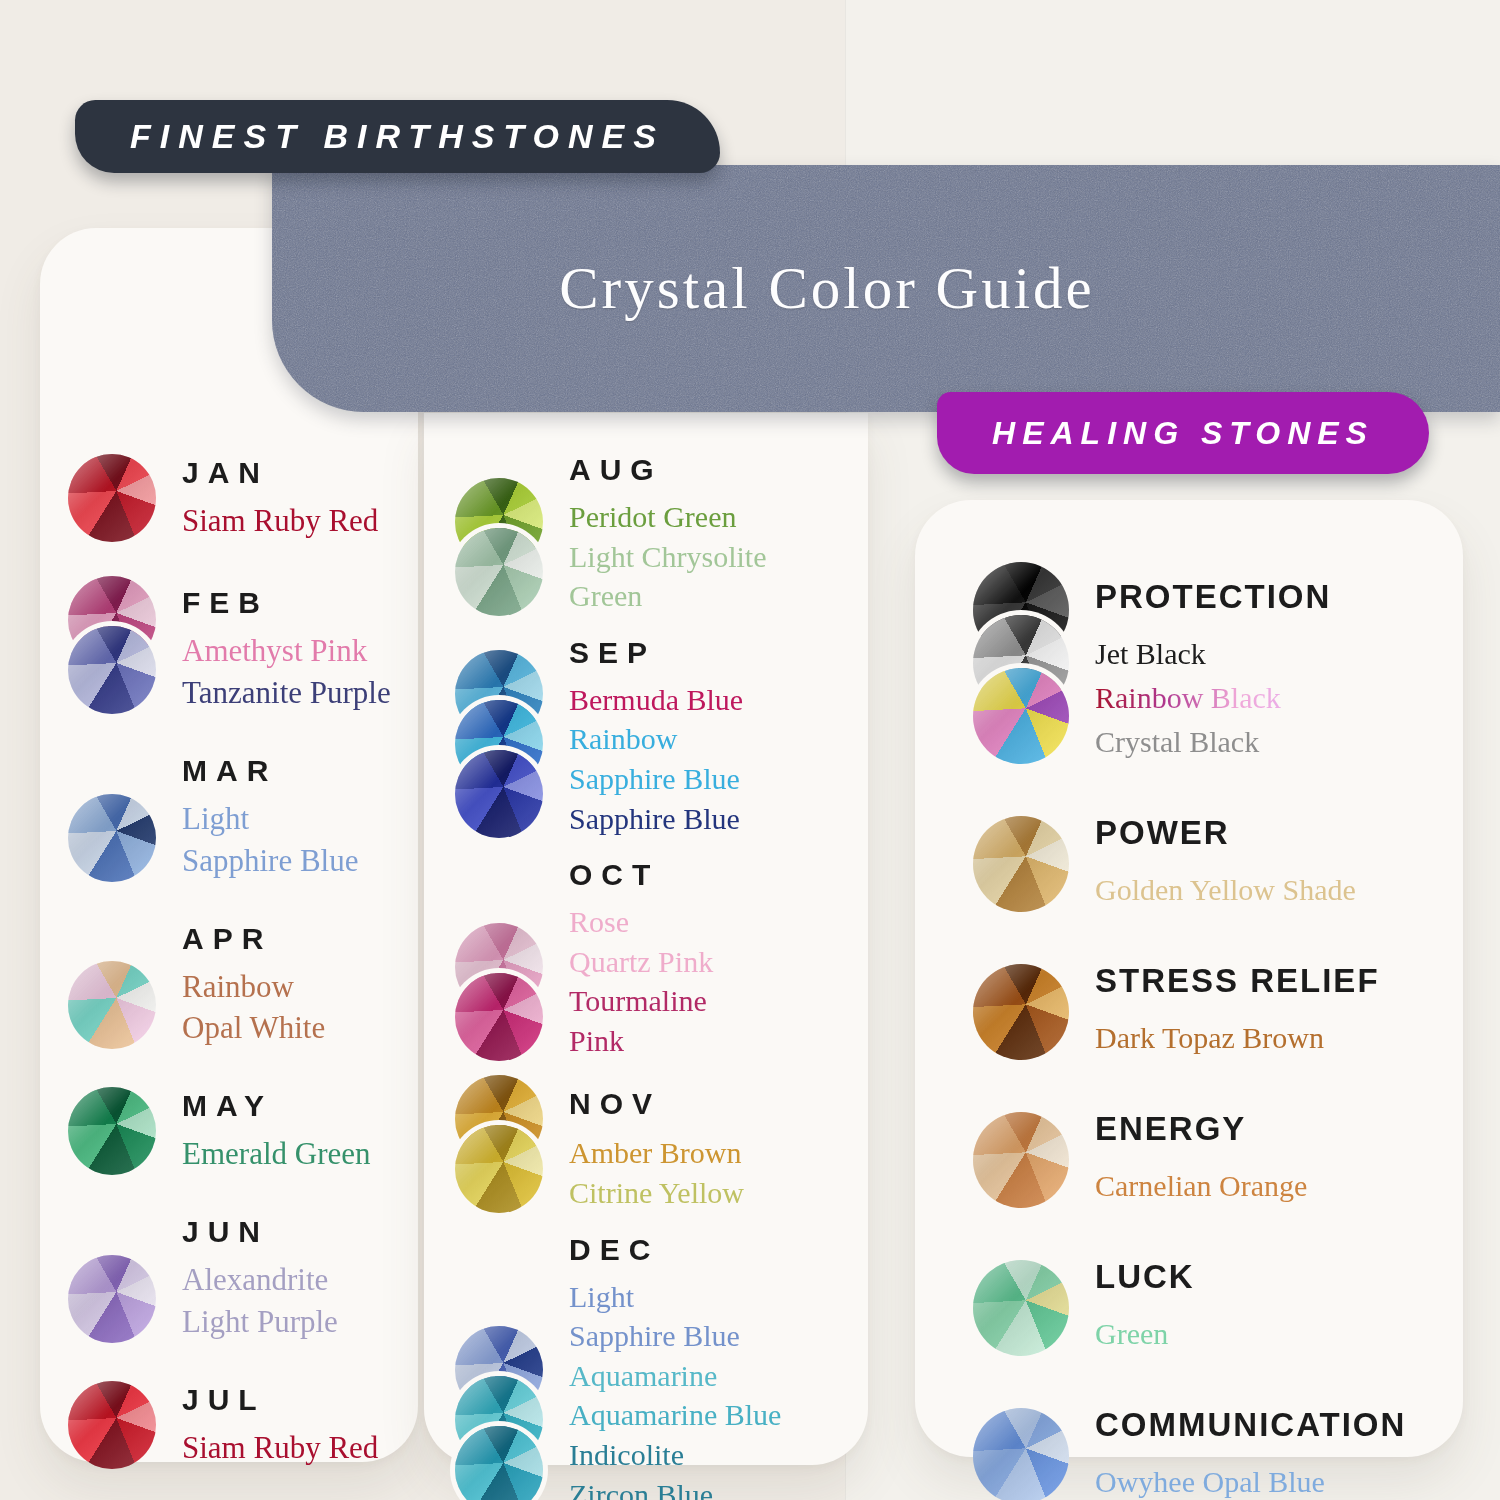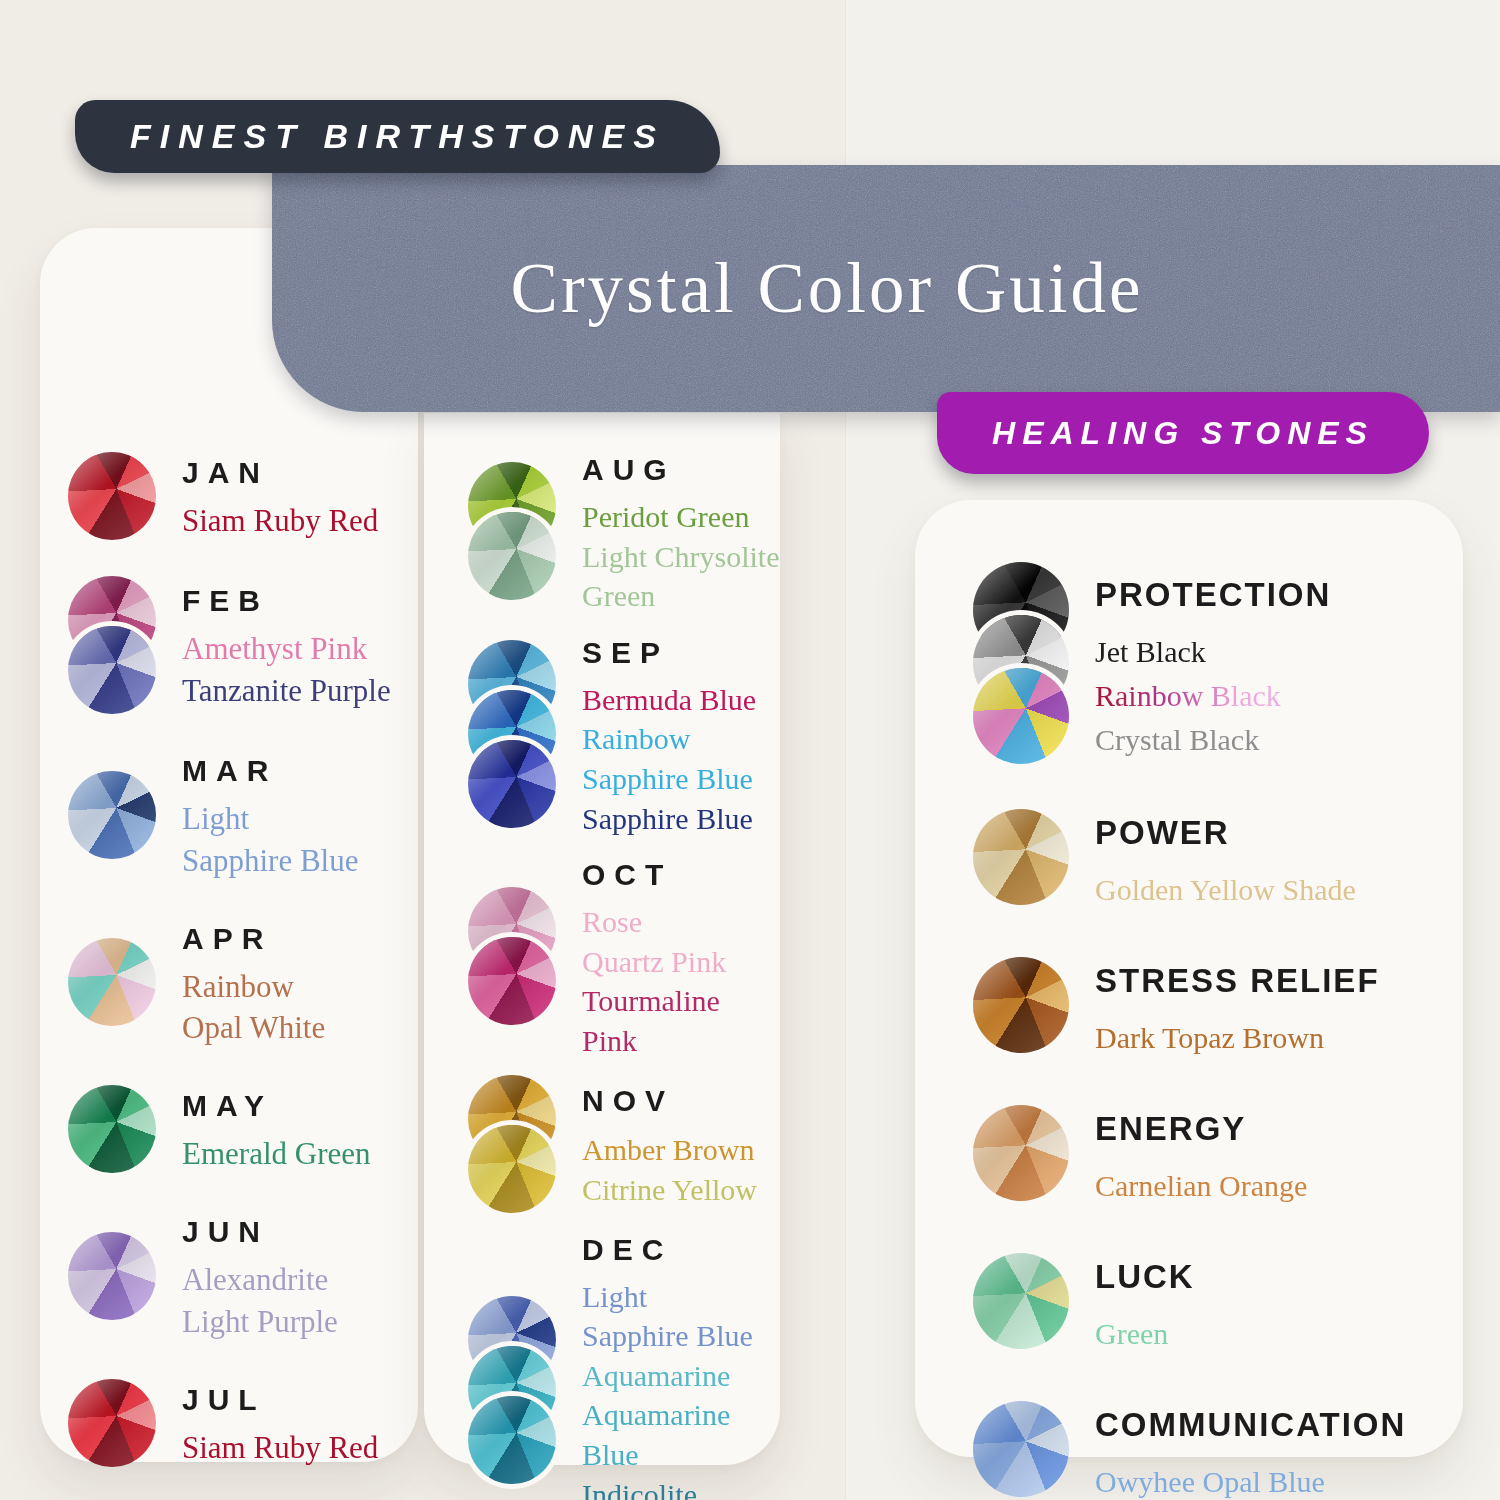"Crystal Color Guide" .title { font-size: 71px -> 59px }
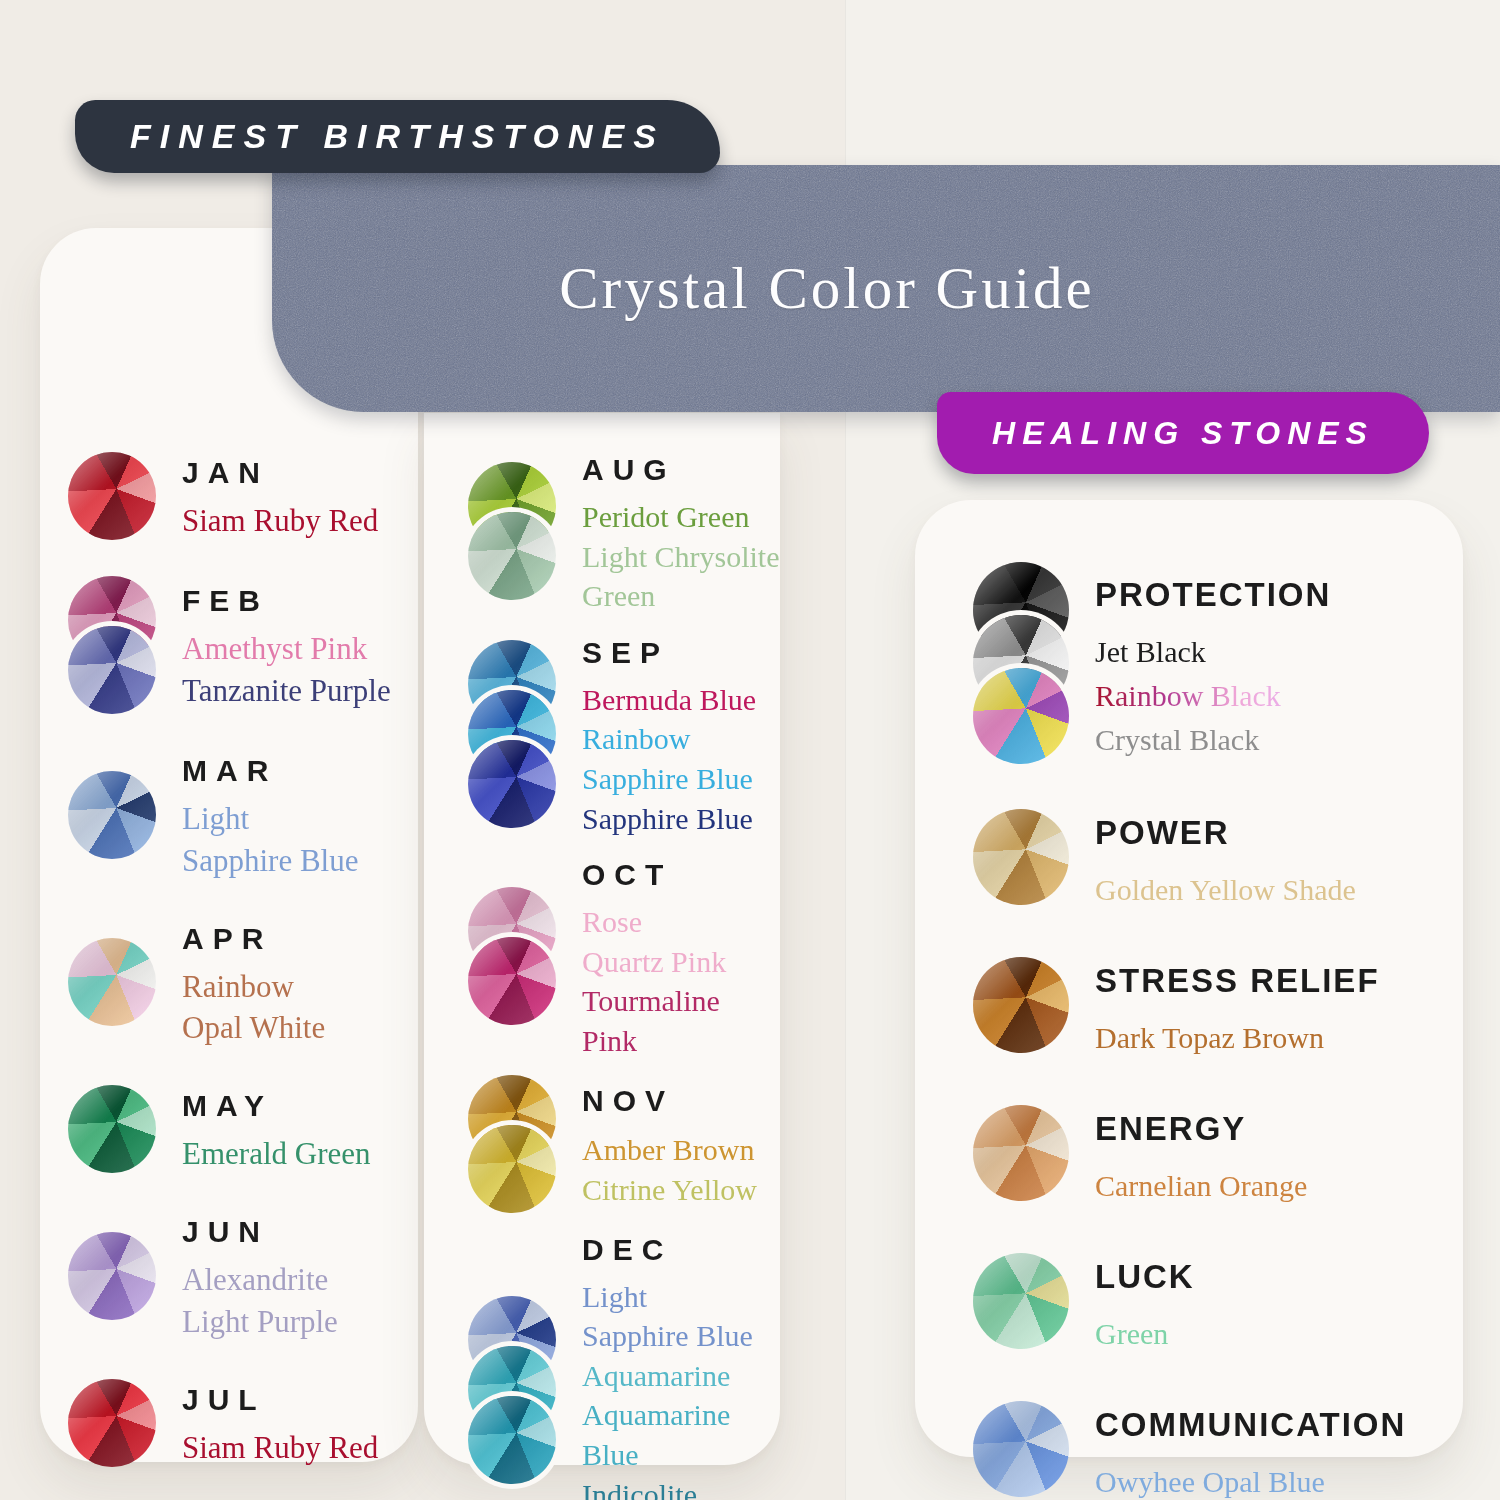"JAN" .entry { align-items: center -> flex-end }
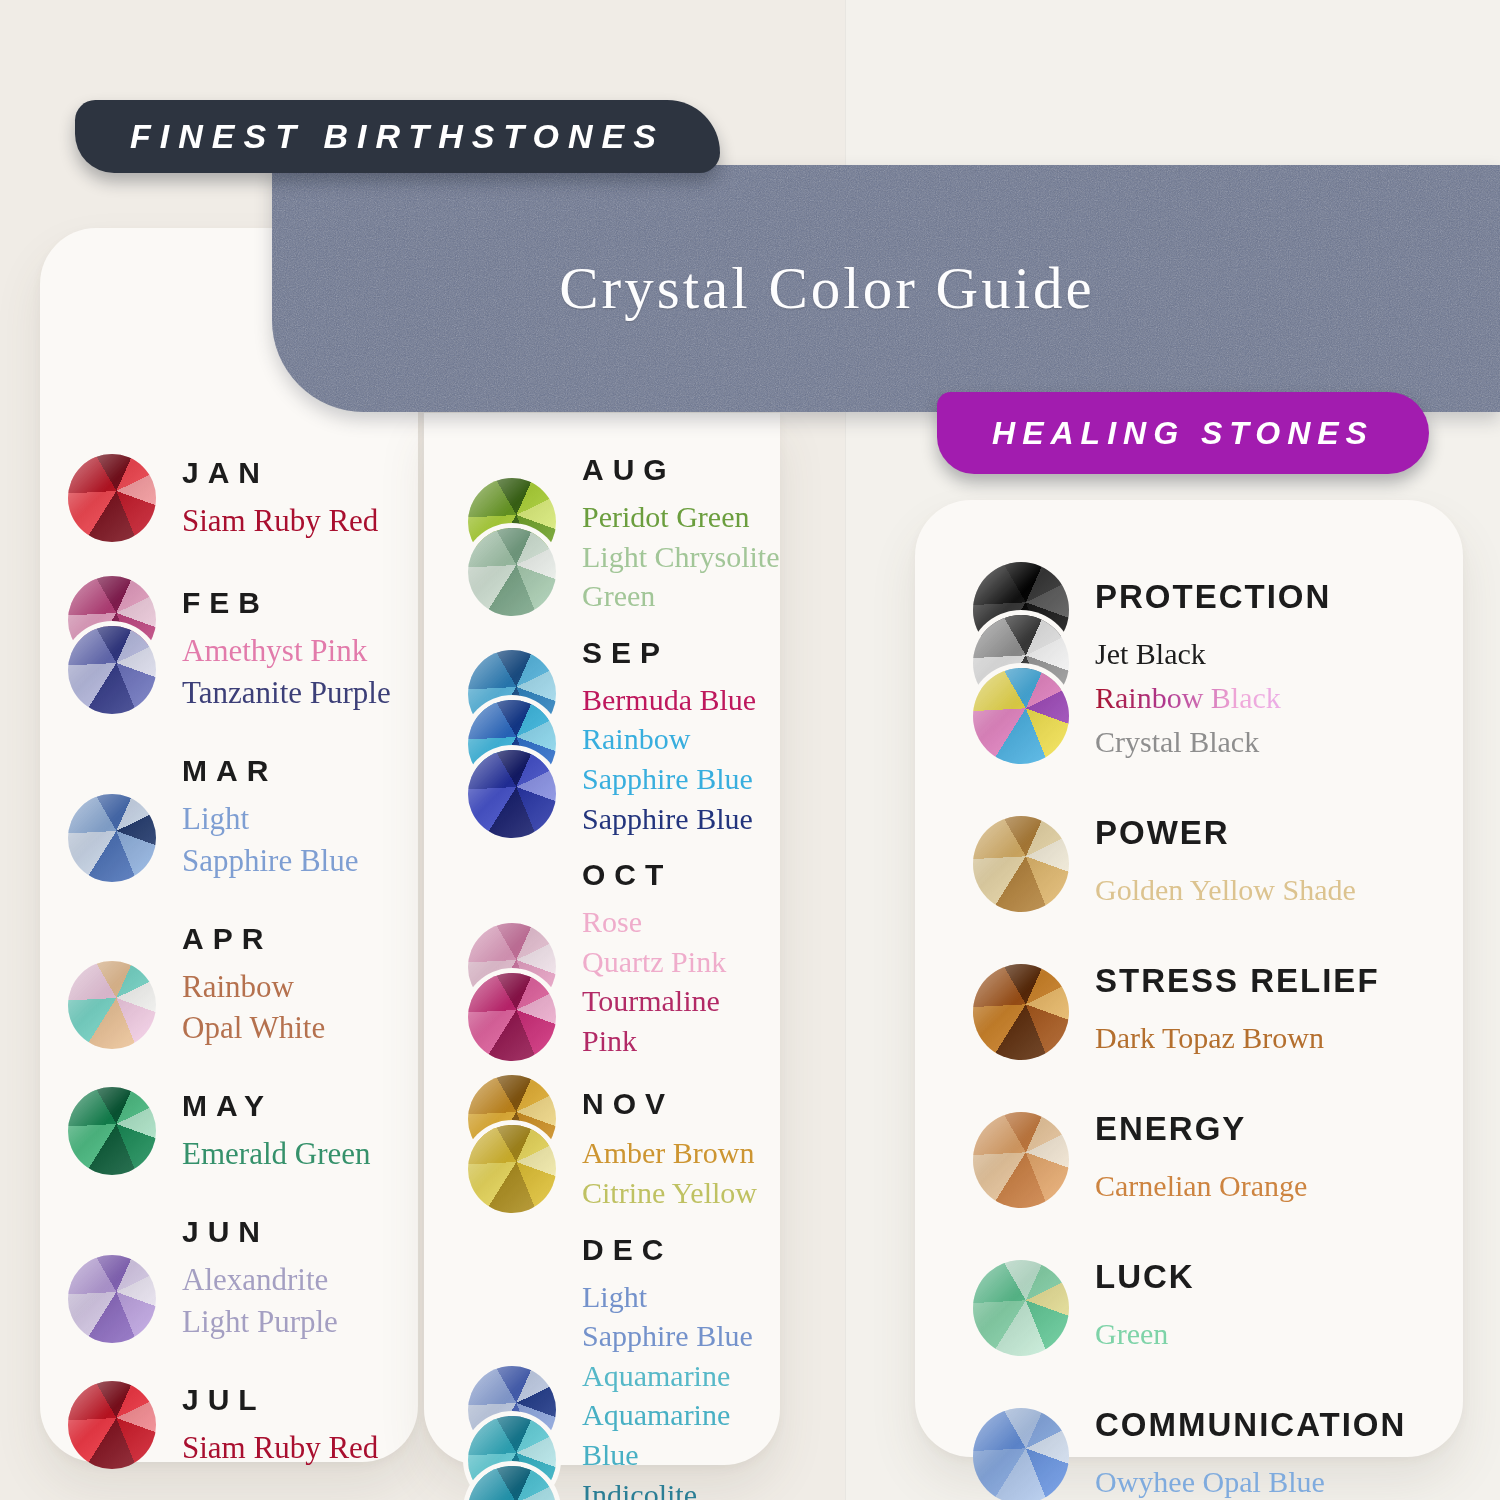"AUG" .panel.mid { padding: 34px 0 0 44px -> 34px 0 0 31px; width: 356px -> 444px }
